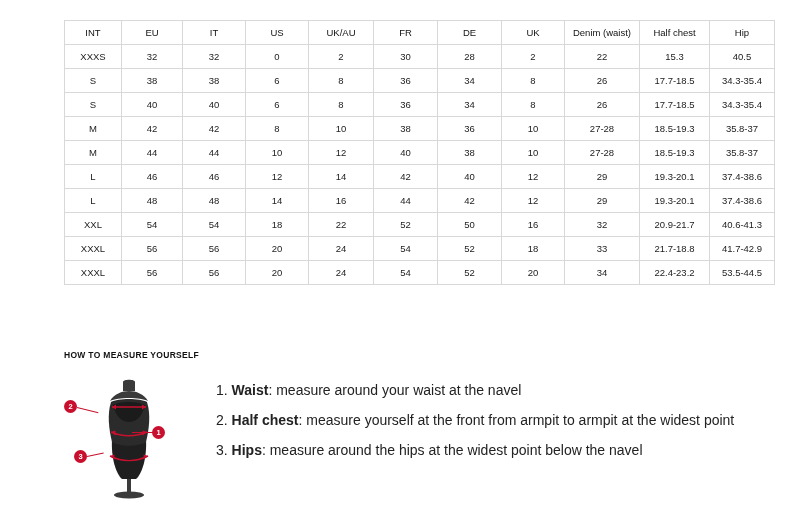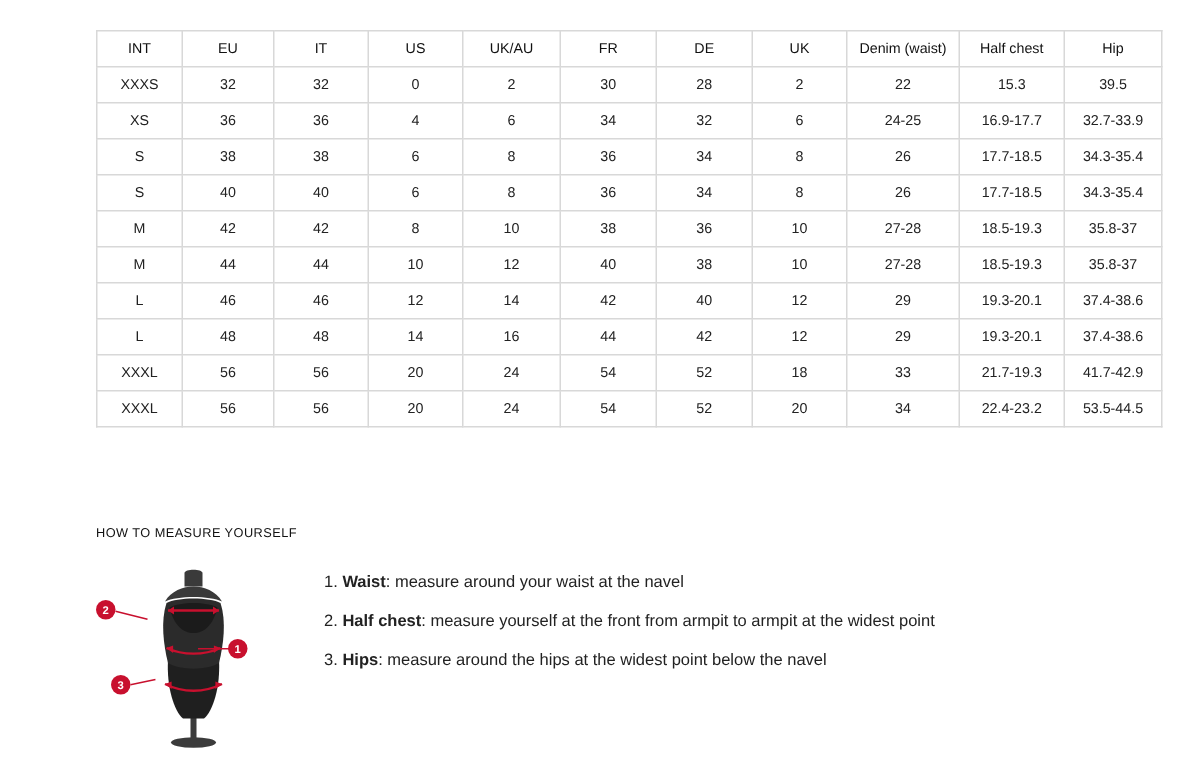"39.5" td { text: 39.5 -> 40.5 }
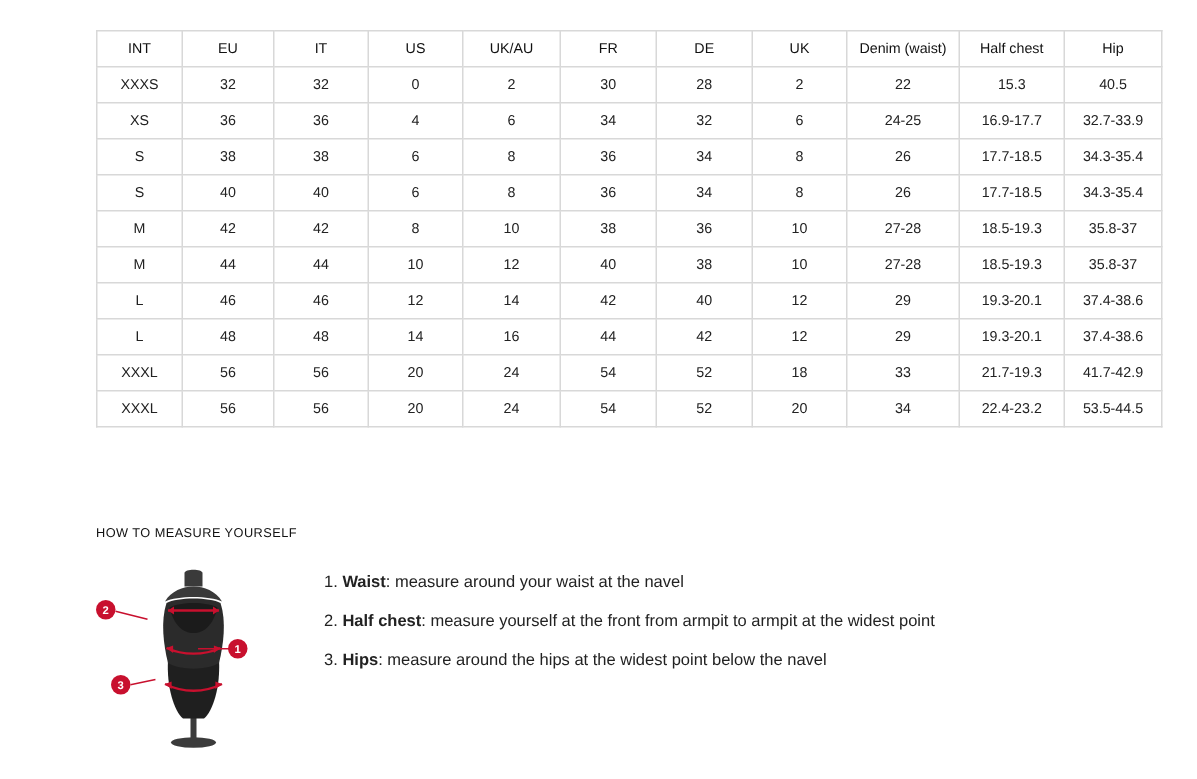"XS" tr { html: <tr> <td>XS</td> <td>36</td> <td>36</td> <td>4</td> <td>6</td> <td>34</td> <td>32</td> <td>6</td> <td>24-25</td> <td>16.9-17.7</td> <td>32.7-33.9</td> </tr> -> none }
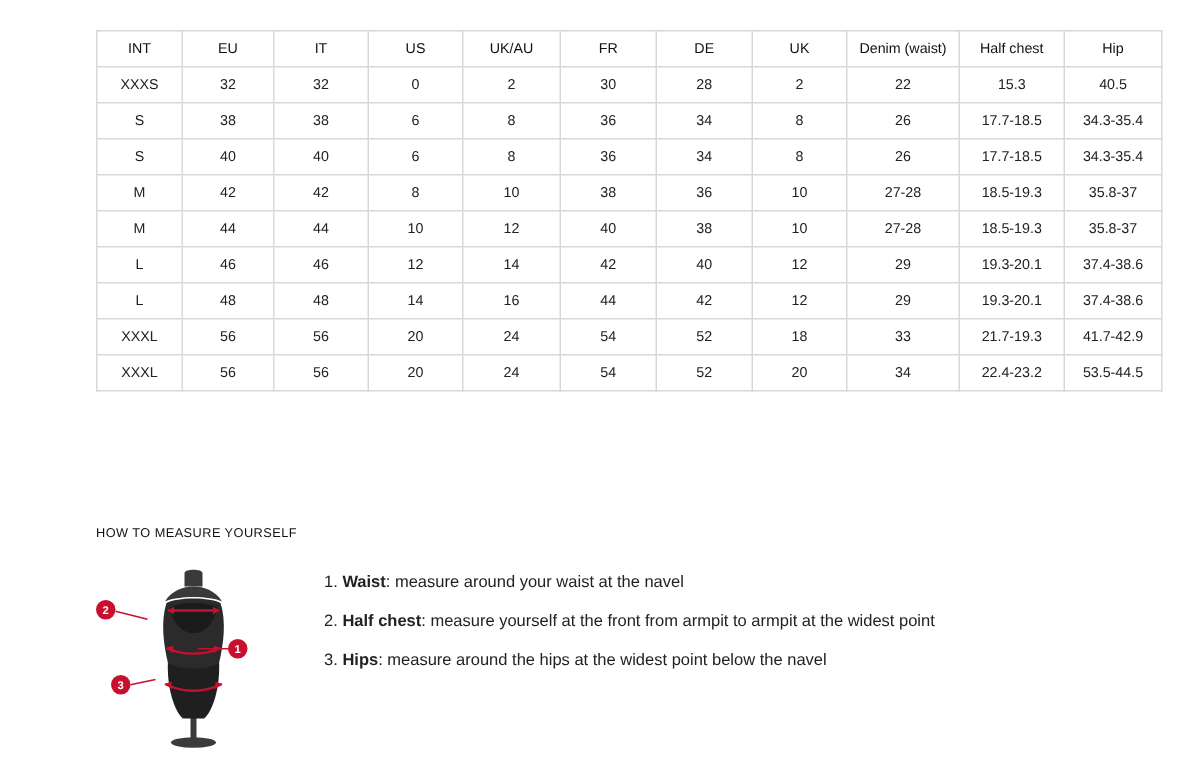"XXL" tr { html: none -> <tr> <td>XXL</td> <td>54</td> <td>54</td> <td>18</td> <td>22</td> <td>52</td> <td>50</td> <td>16</td> <td>32</td> <td>20.9-21.7</td> <td>40.6-41.3</td> </tr> }
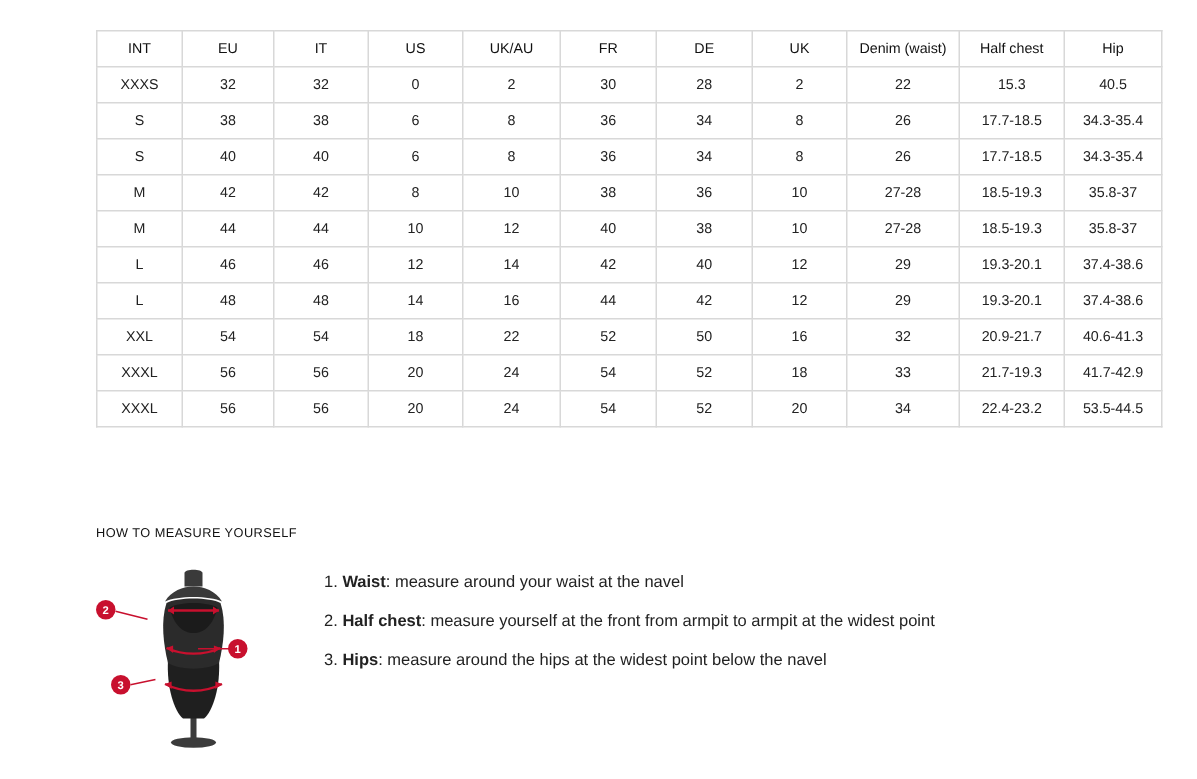"21.7-19.3" td { text: 21.7-19.3 -> 21.7-18.8 }
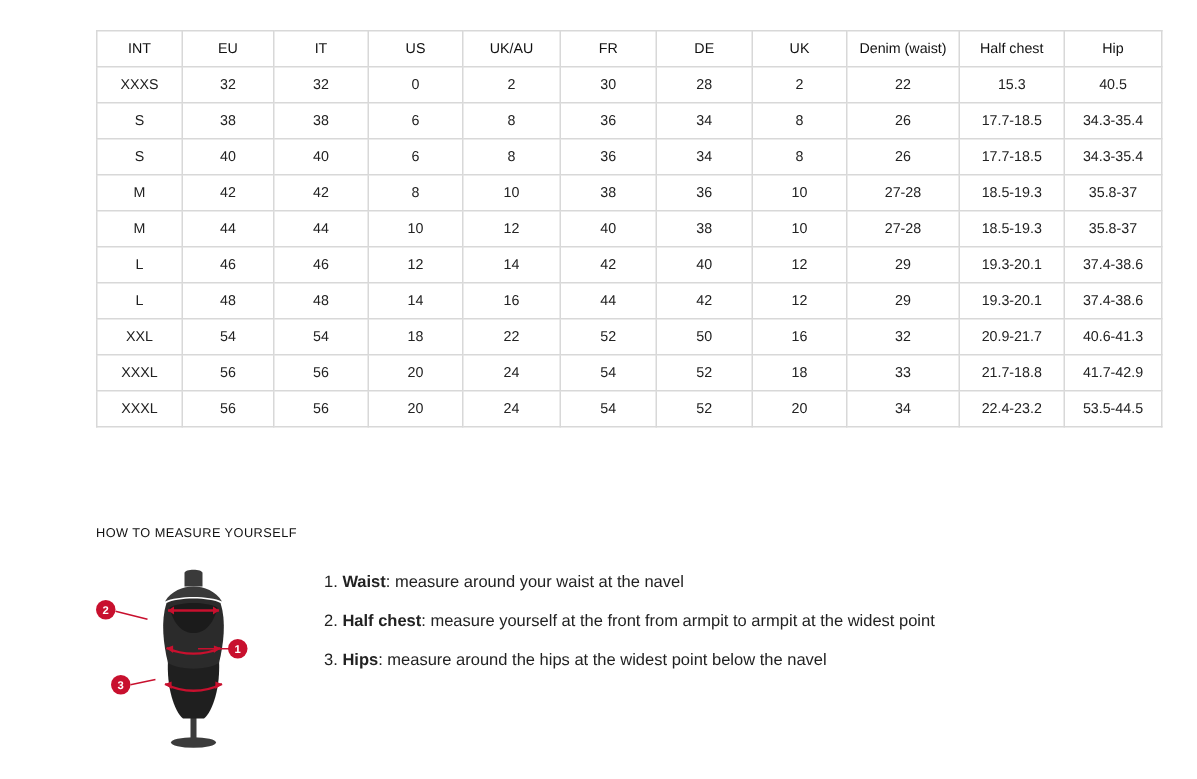"HOW TO MEASURE YOURSELF" .measure-title { font-weight: normal -> bold }
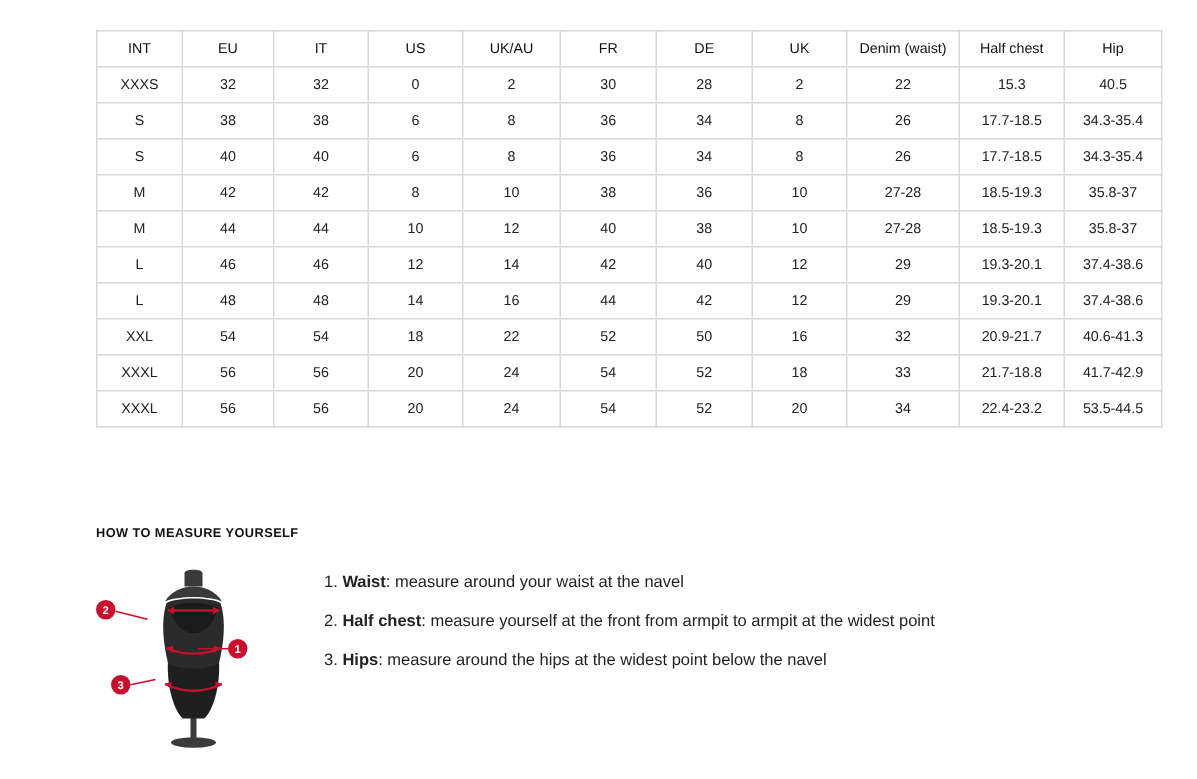"1. Waist: measure around your" .note { font-size: 11px -> 14px }
